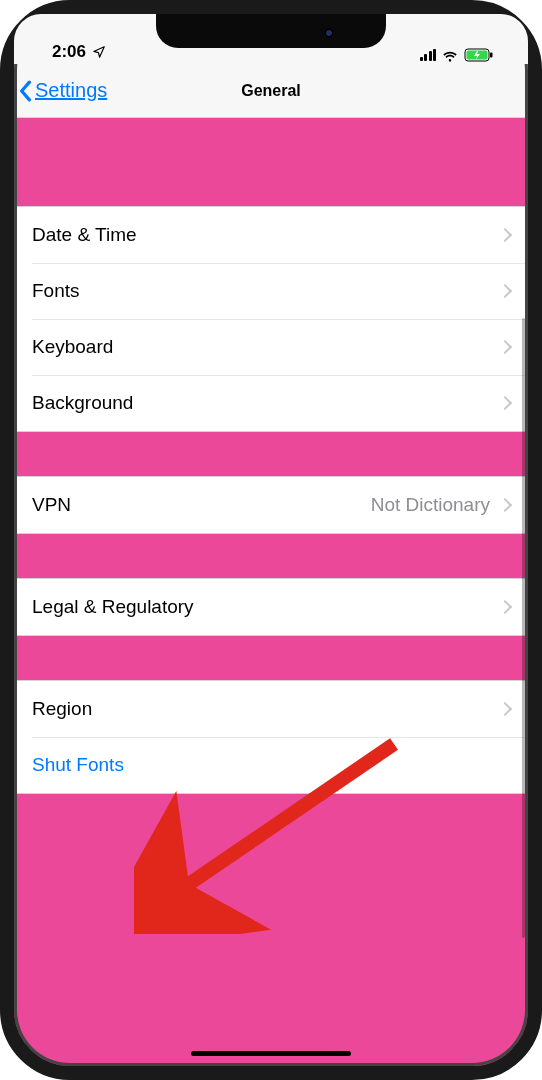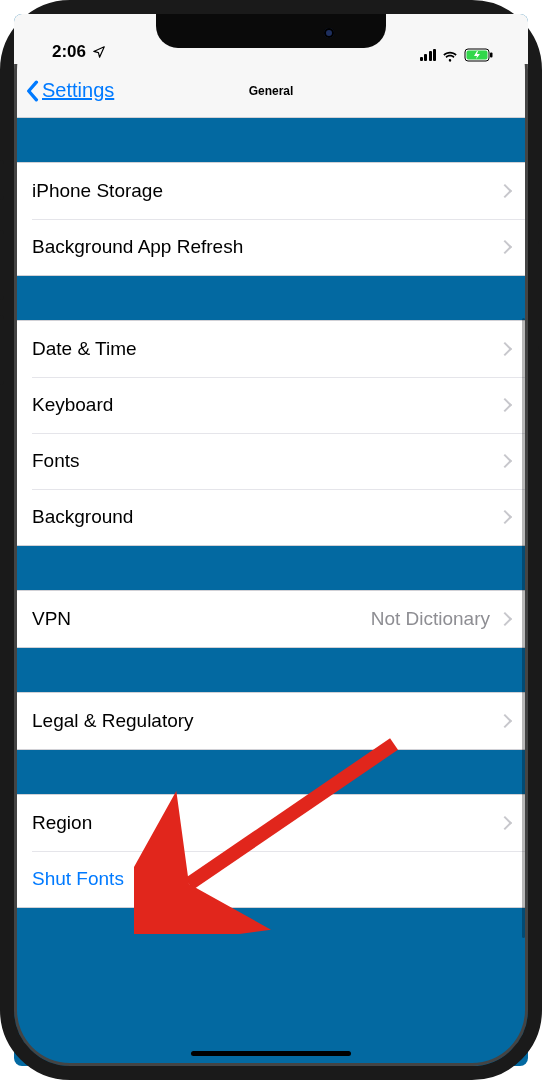"2:06" .screen { background: #0369a1 -> #ec4899; border-radius: 8px -> 27px }
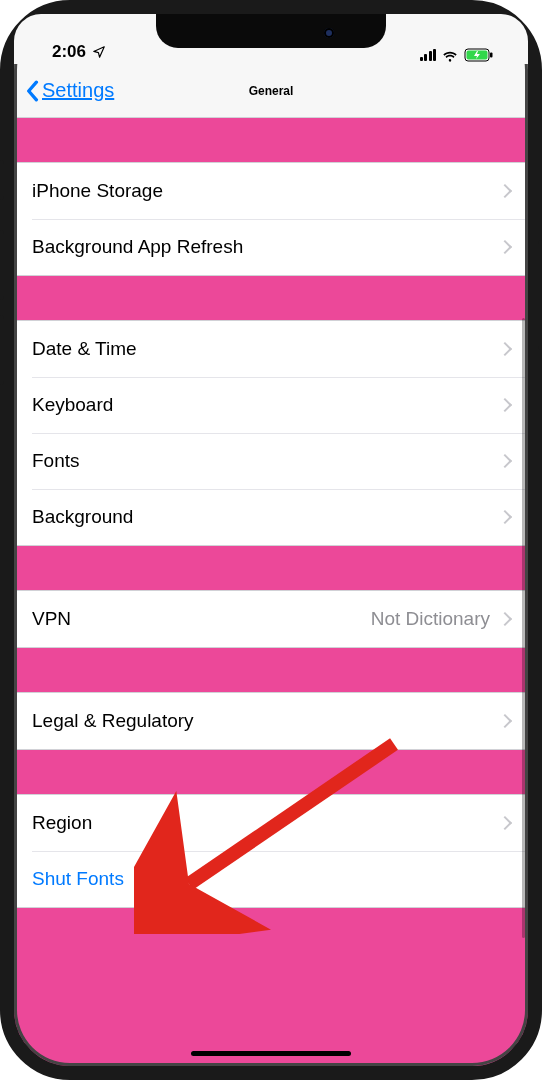"Settings" .back-btn { left: 10px -> 3px }
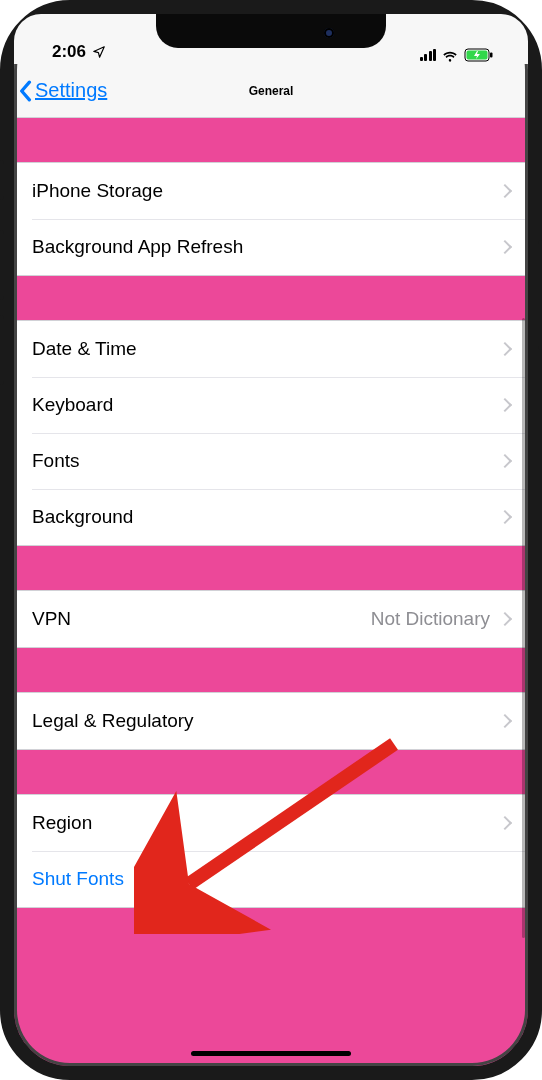"General" .nav-title { font-size: 12px -> 16px }
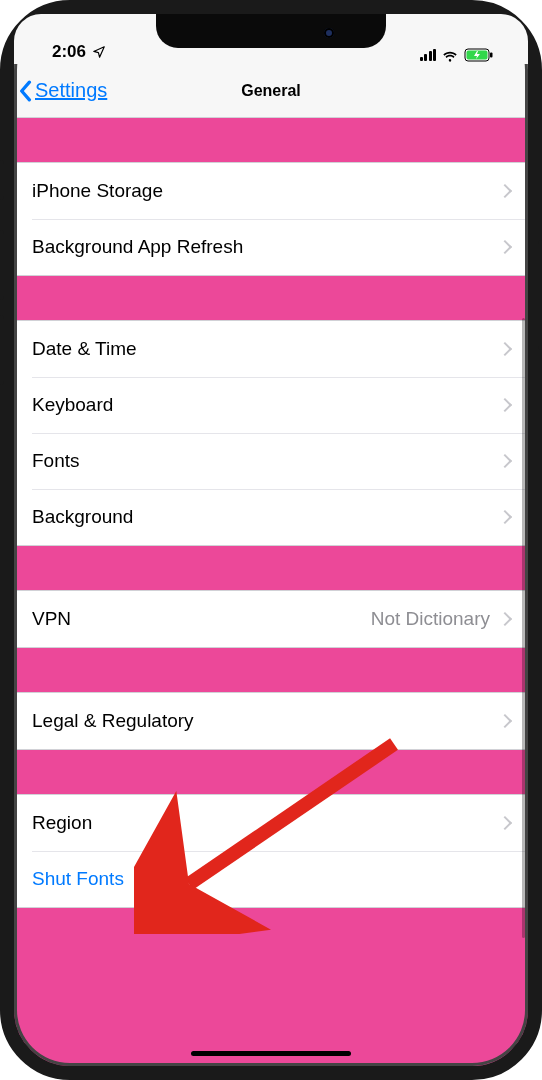"iPhone Storage" div.group { html: <div> <div> <span>iPhone Storage</span> <div> <span></span> </div> </div> <div> <span>Background App Refresh</span> <div> <span></span> </div> </div> </div> -> none }
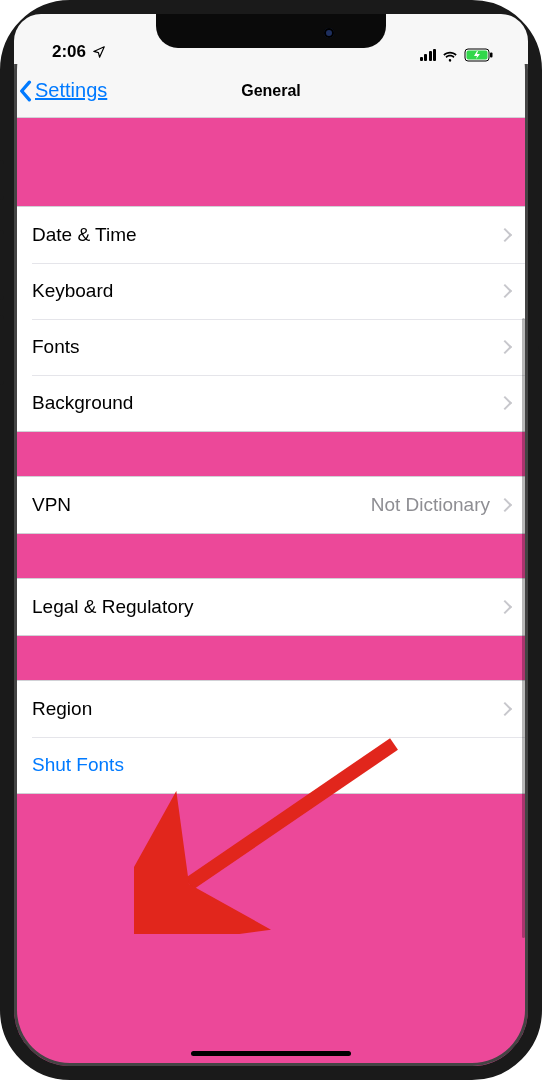"Keyboard" div.row { order: before "Fonts" -> after "Fonts" }
